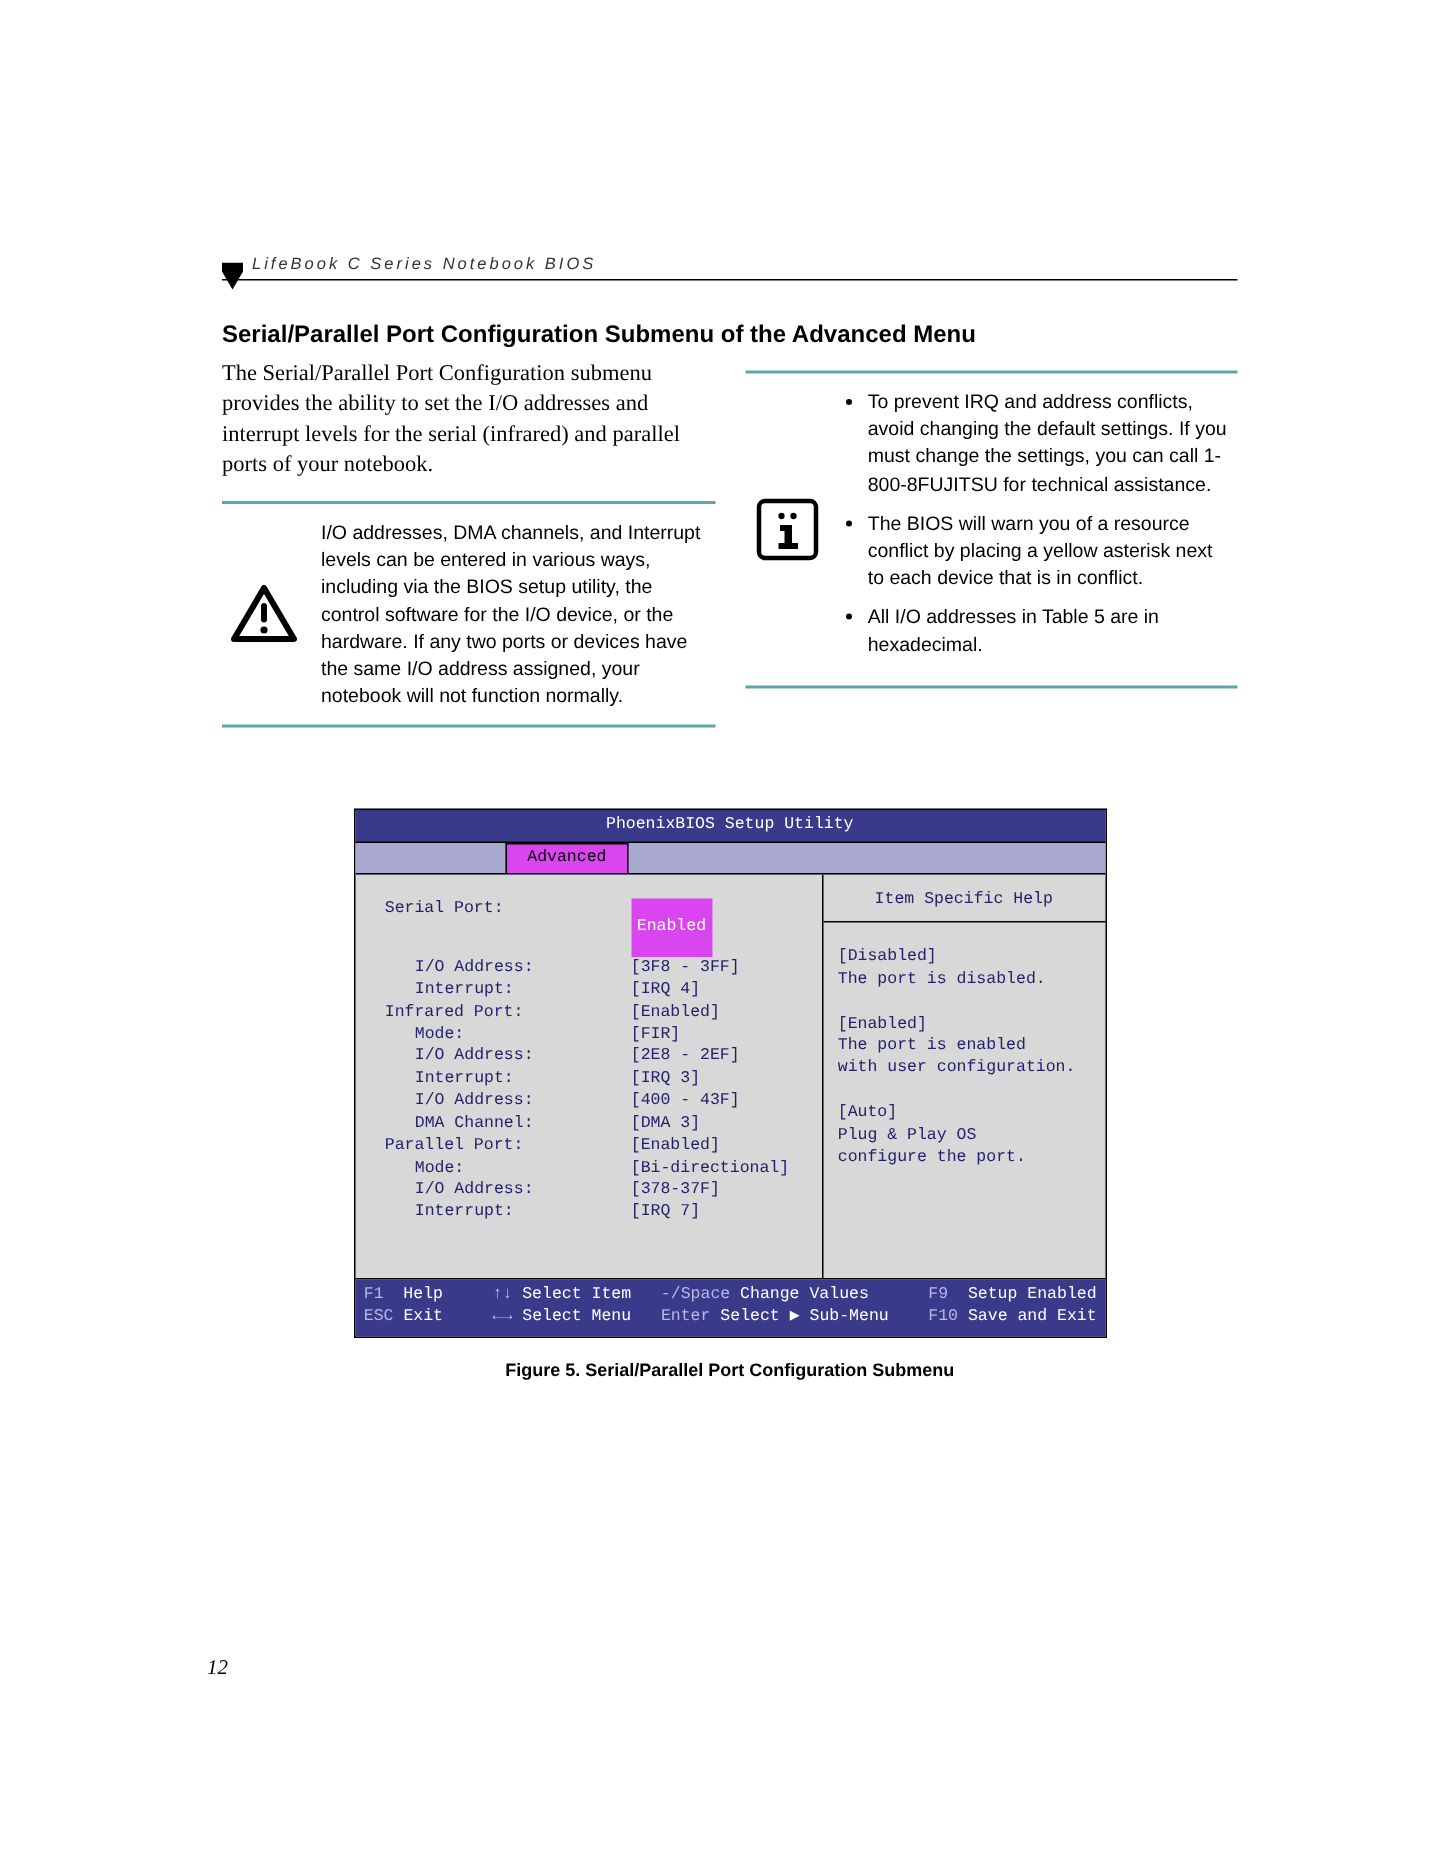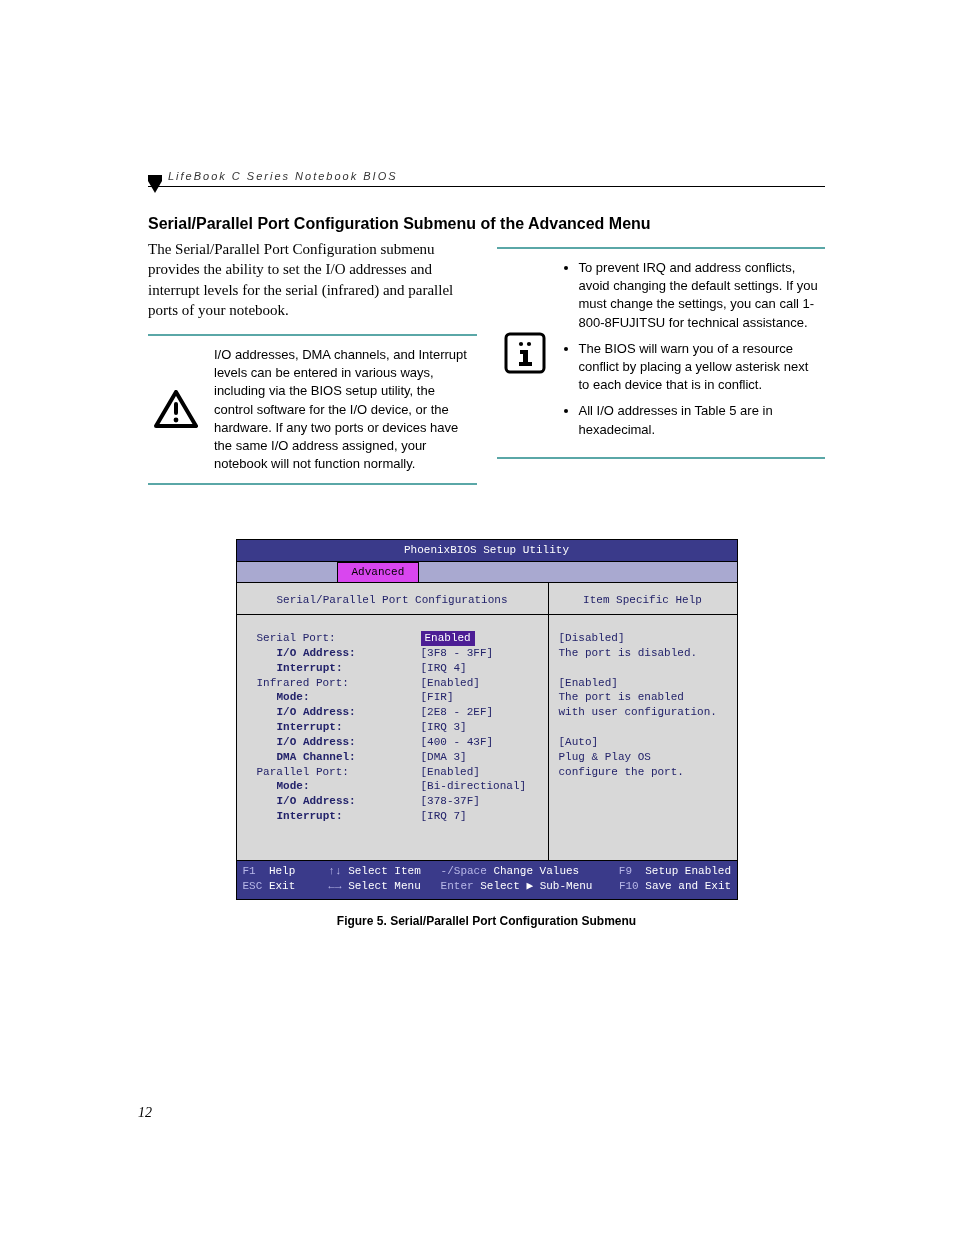"Serial/Parallel Port Configurations" div.bios-panel-title { html: <div>Serial/Parallel Port Configurations</div> -> none }
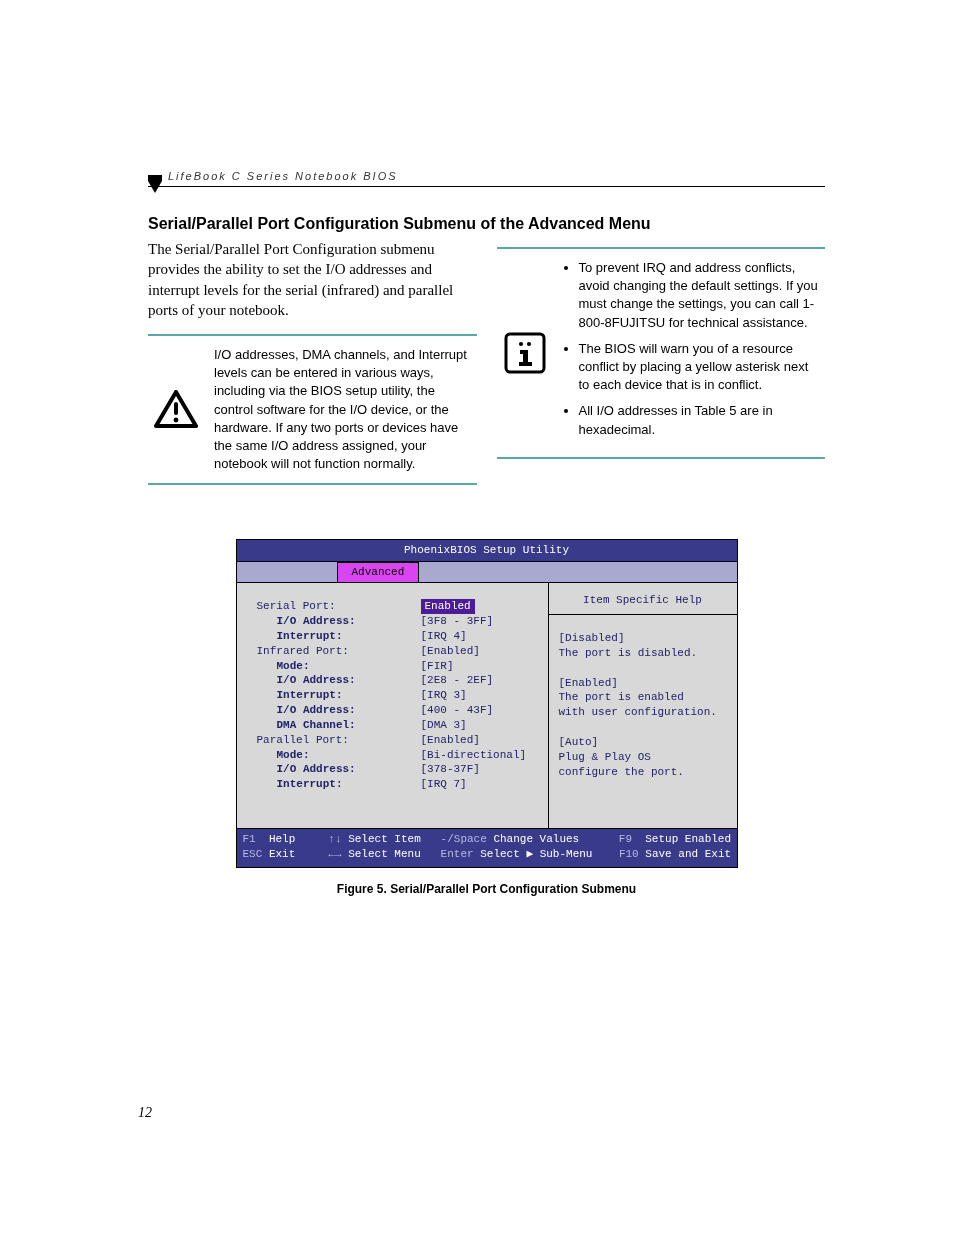"Enabled" .bios-row .val.sel { background: #4c1d95 -> #d946ef; padding: 0 4px -> 12px 4px }
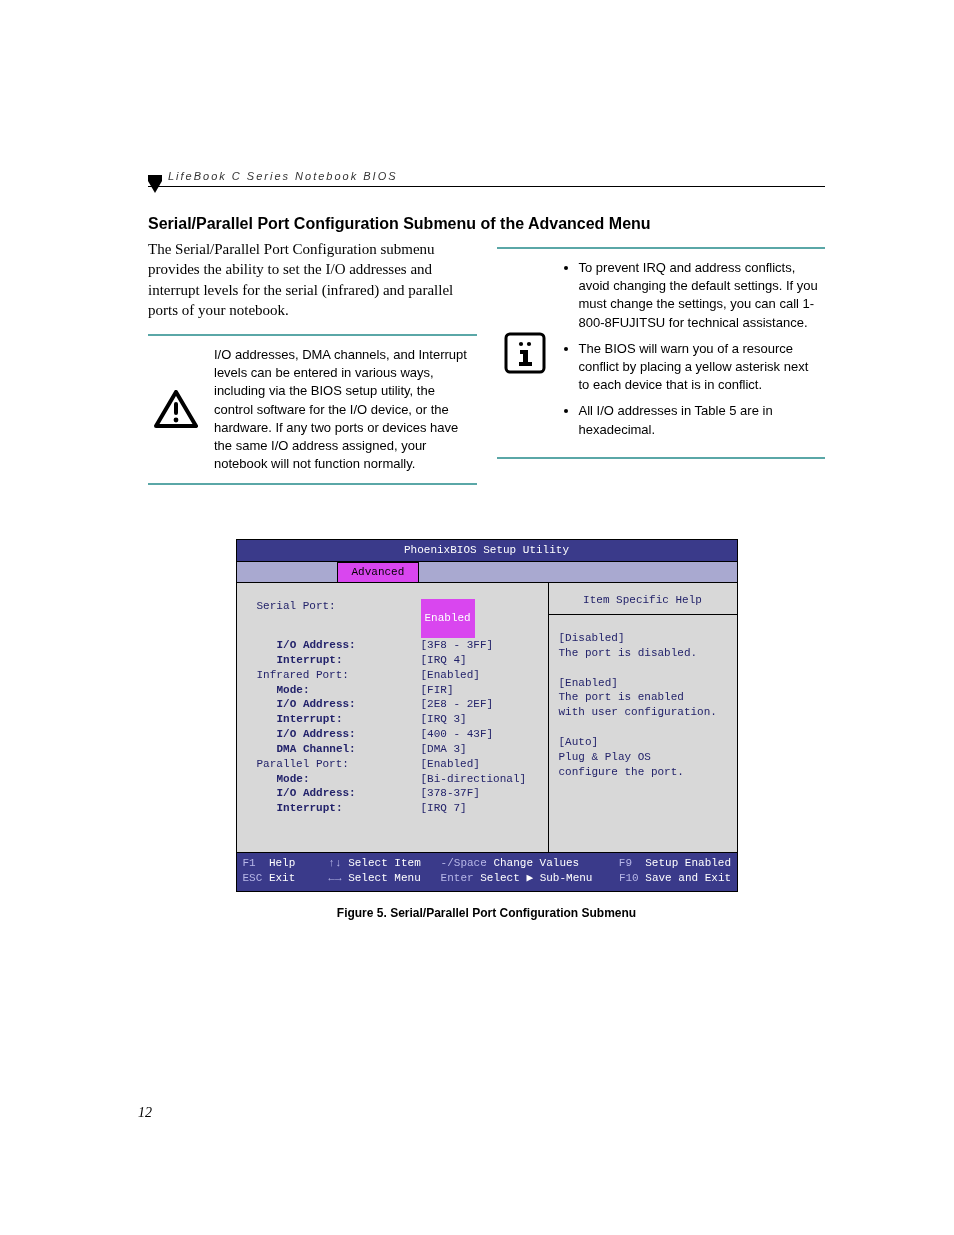"I/O Address:" .bios-row .lbl.indent { font-weight: bold -> none }
